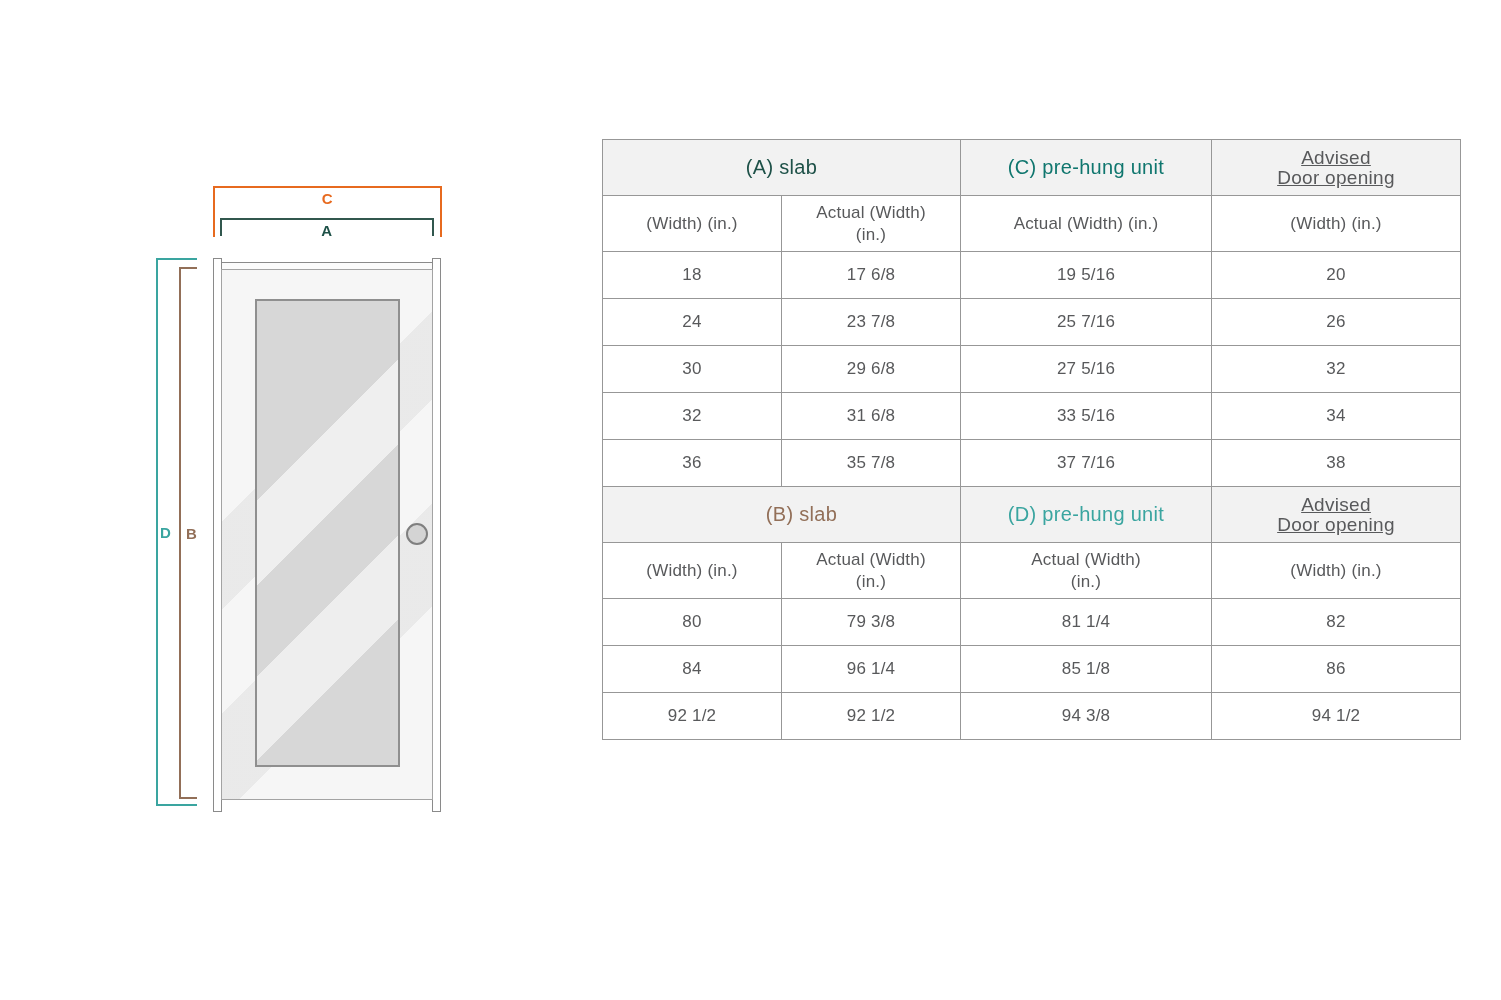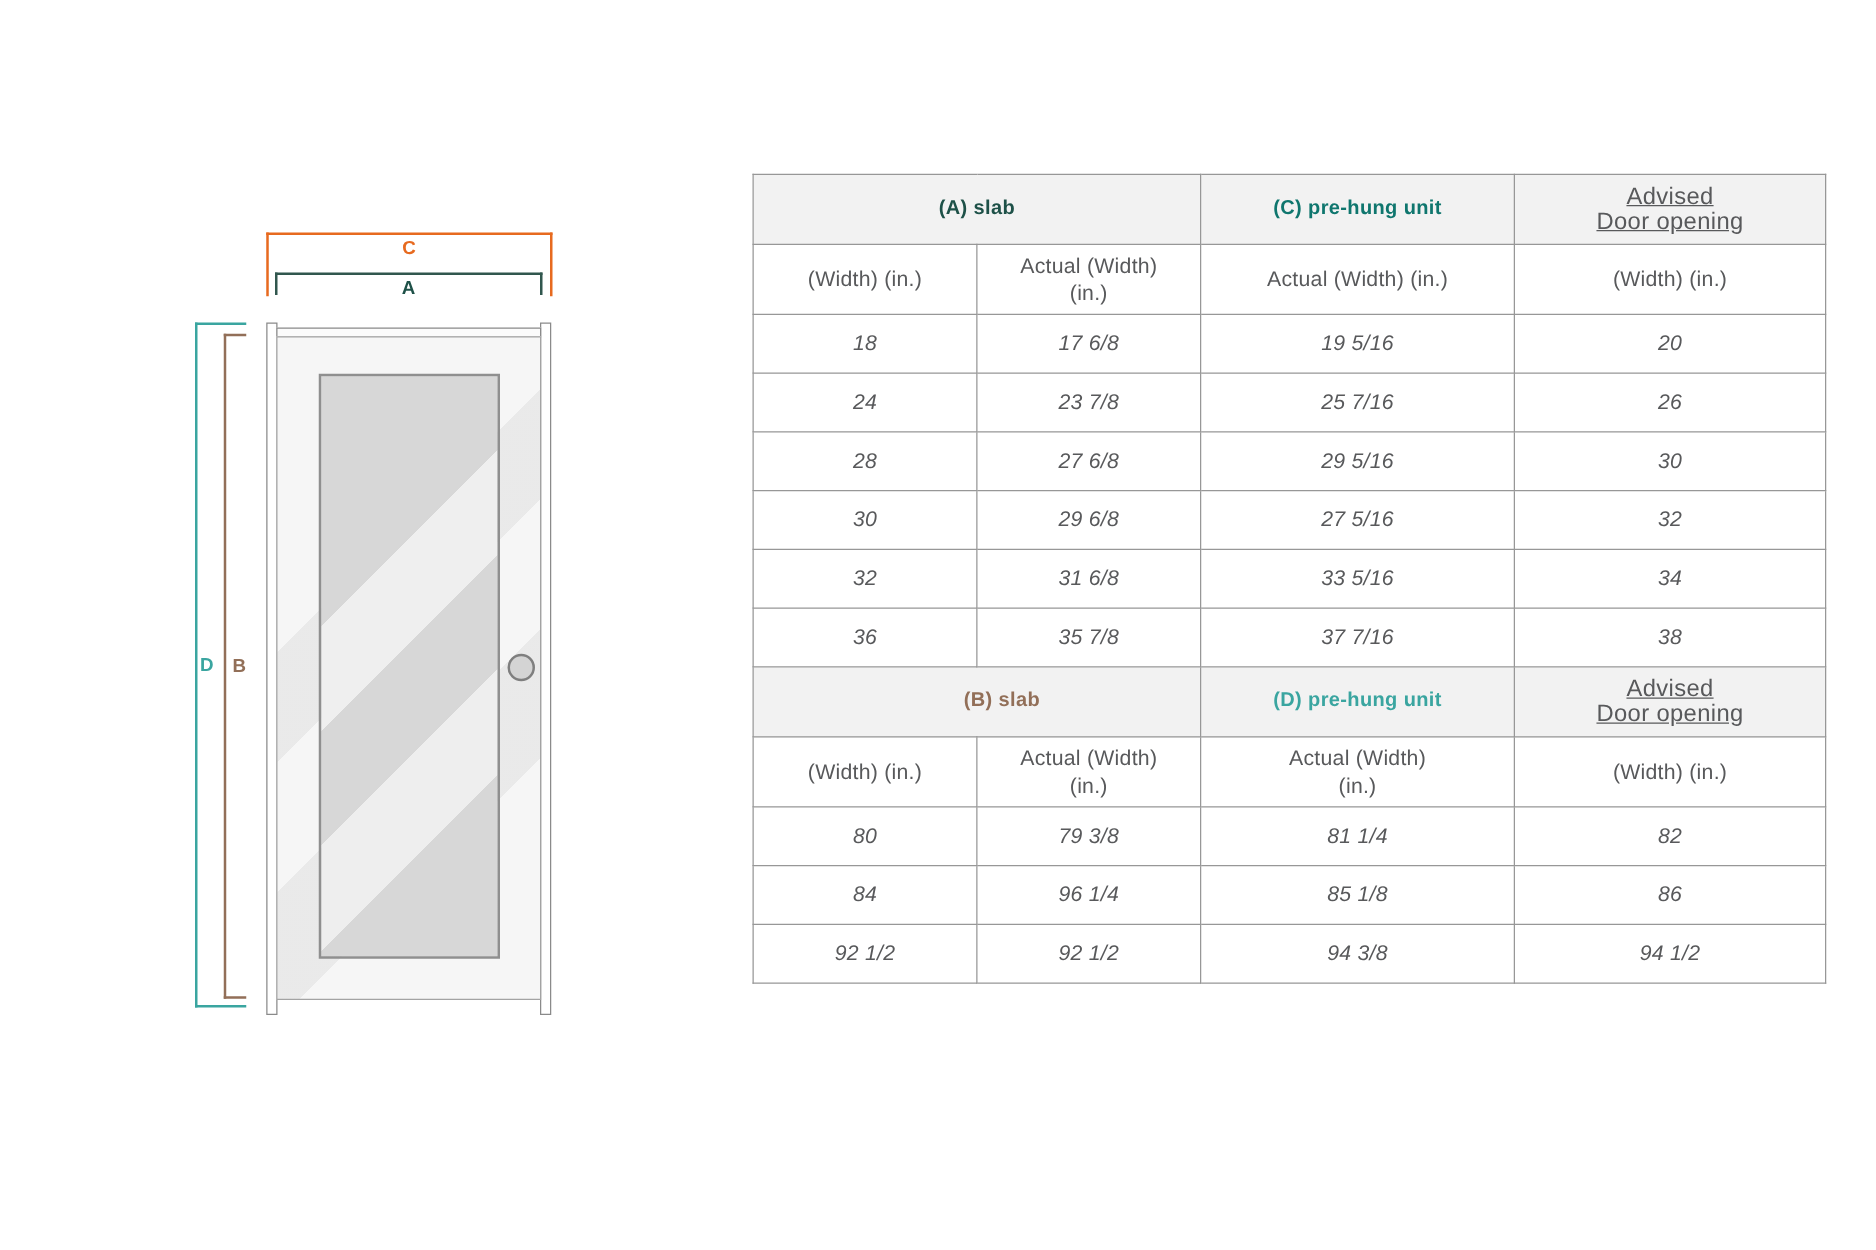"(A) slab" .group-row th { font-size: 16px -> 20px; font-weight: 700 -> 400 }
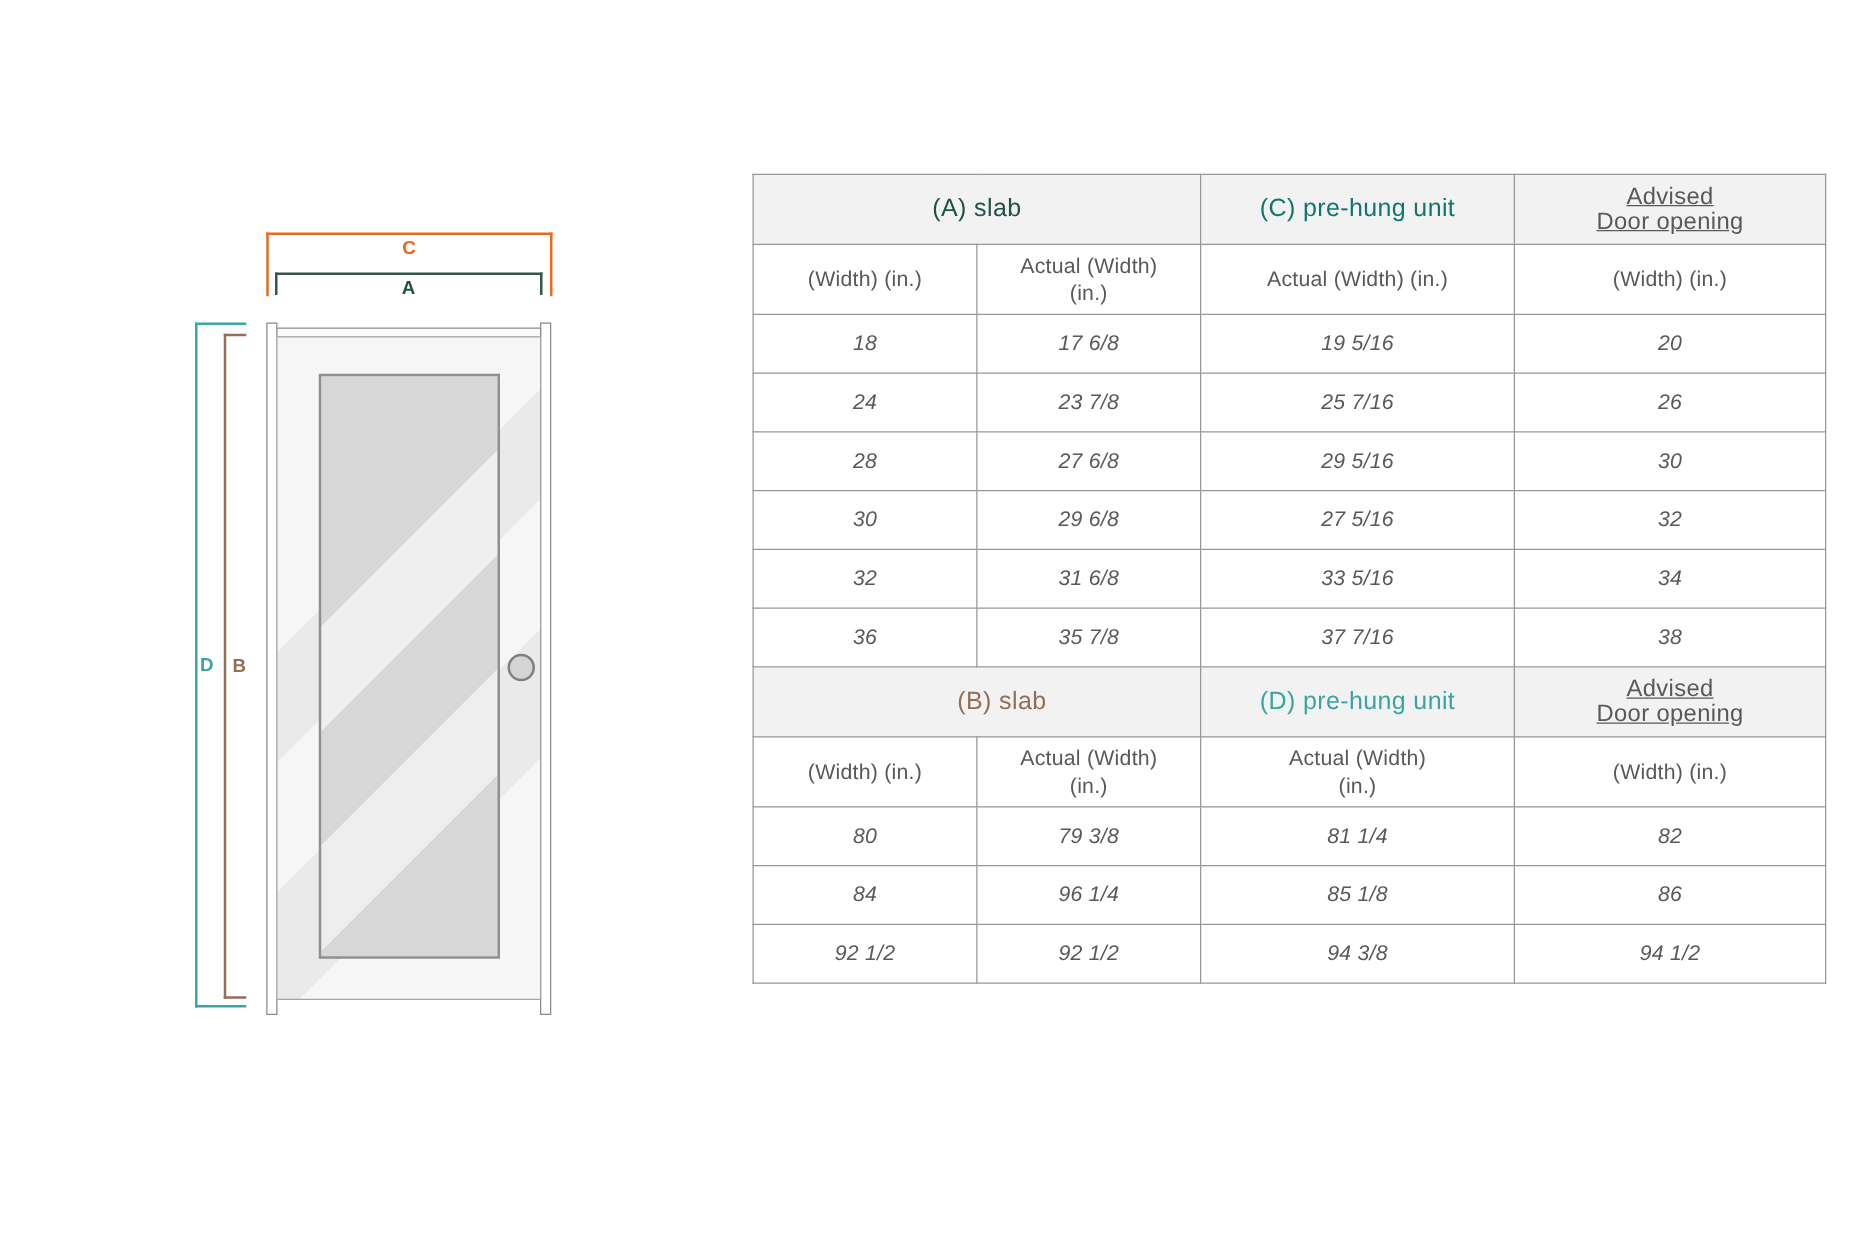"18" .data-row td { font-style: italic -> none }
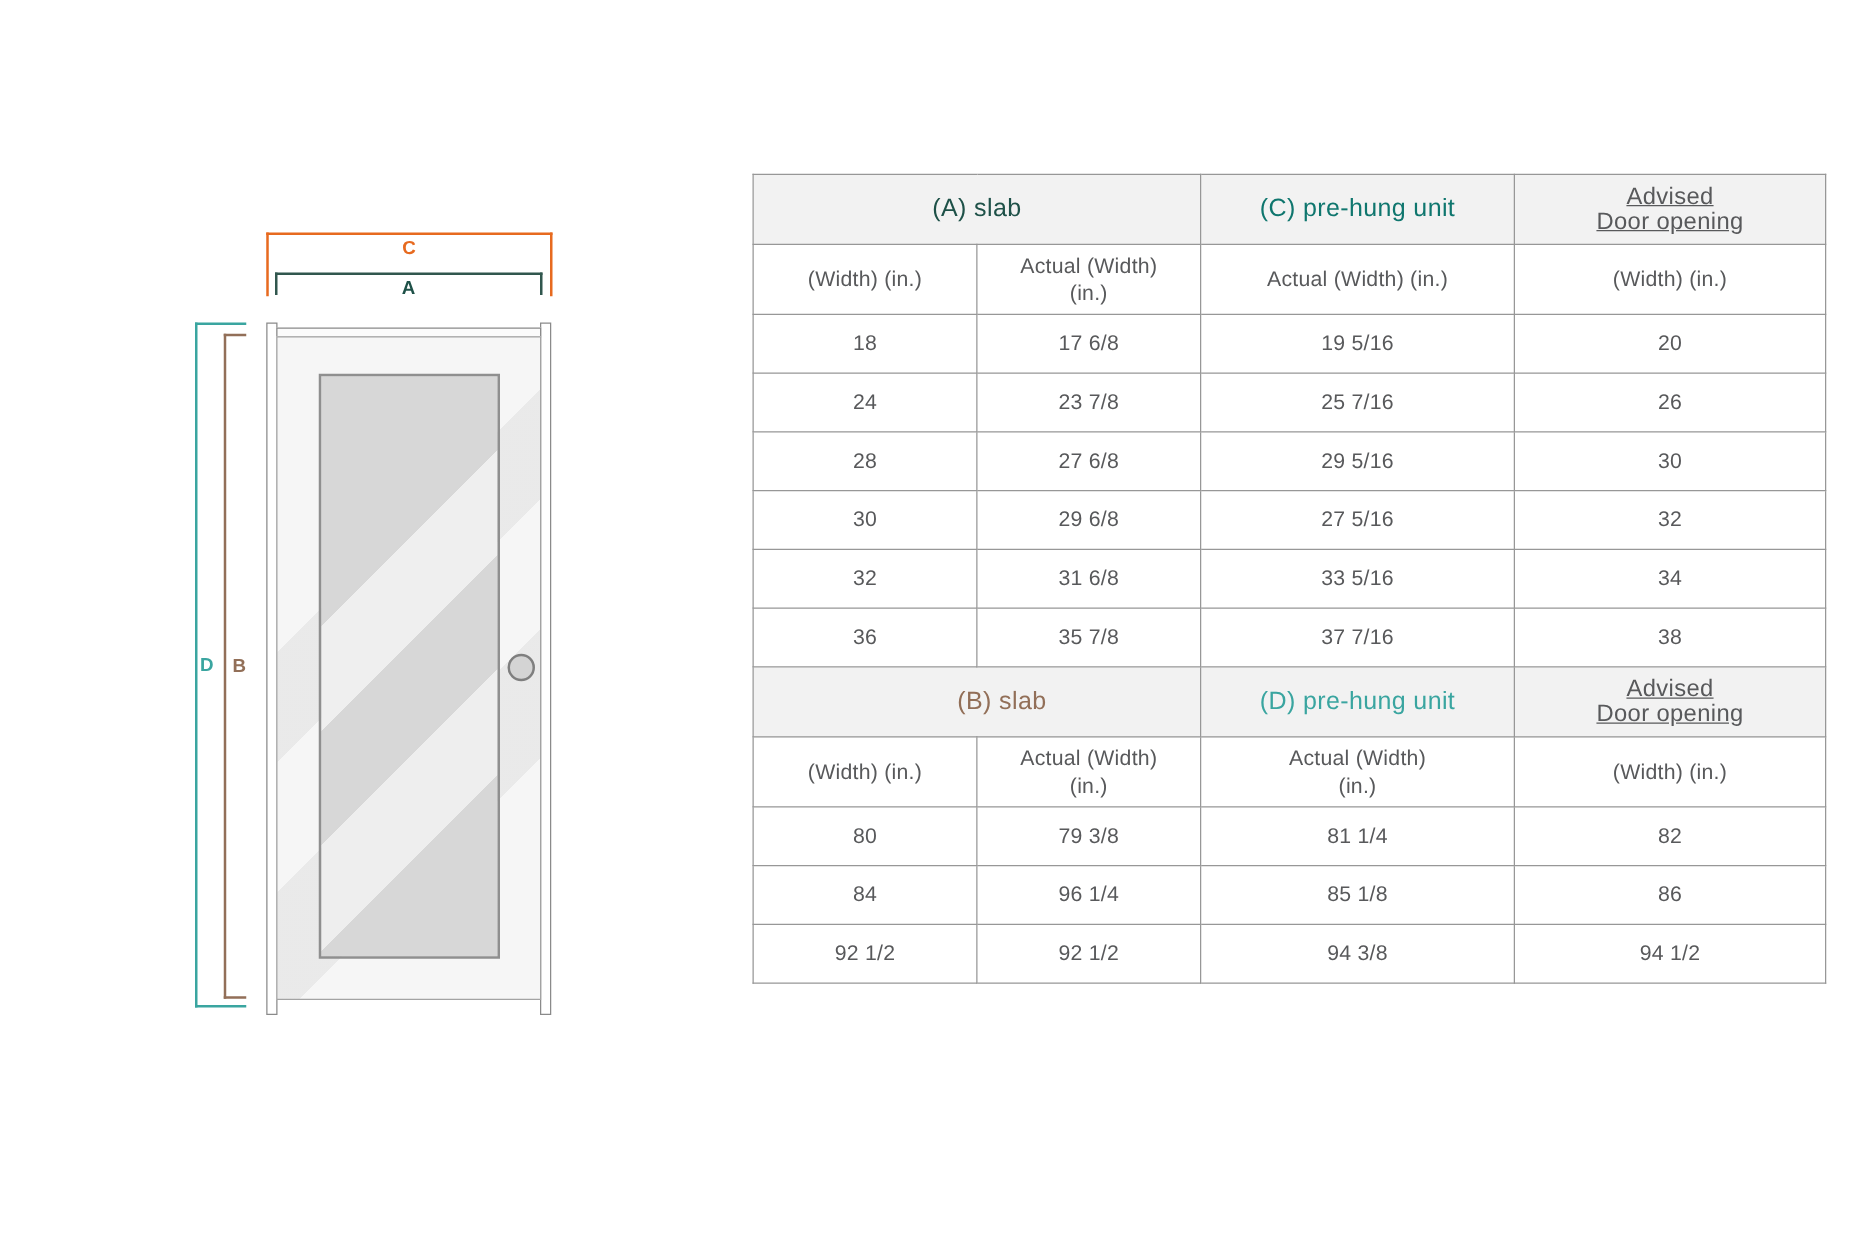"28" tr.data-row { html: <tr> <td>28</td> <td>27 6/8</td> <td>29 5/16</td> <td>30</td> </tr> -> none }
